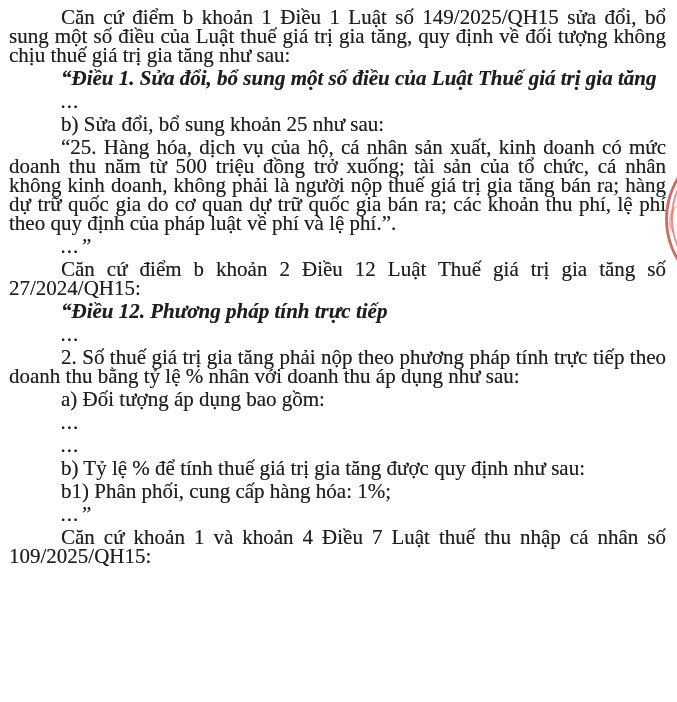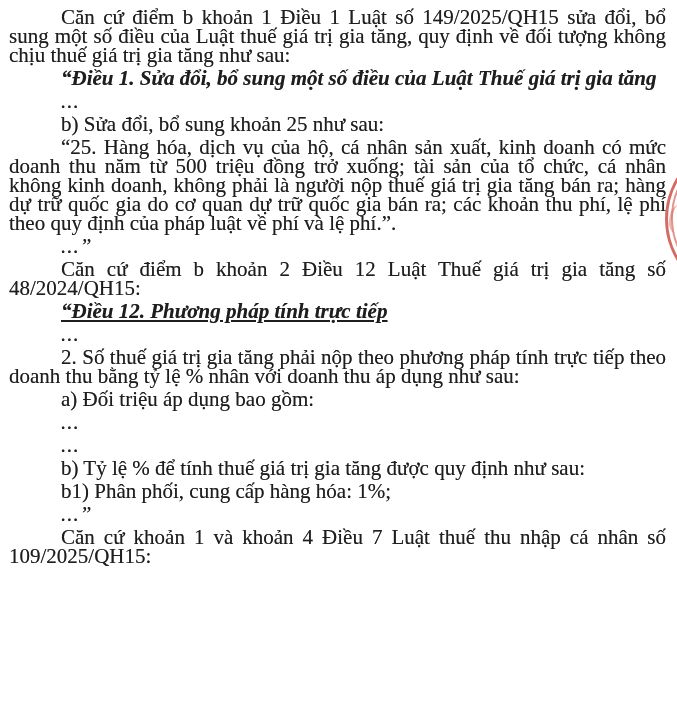"Căn cứ điểm b khoản 2" p.mt8 { text: 48/2024/QH15 -> 27/2024/QH15 }
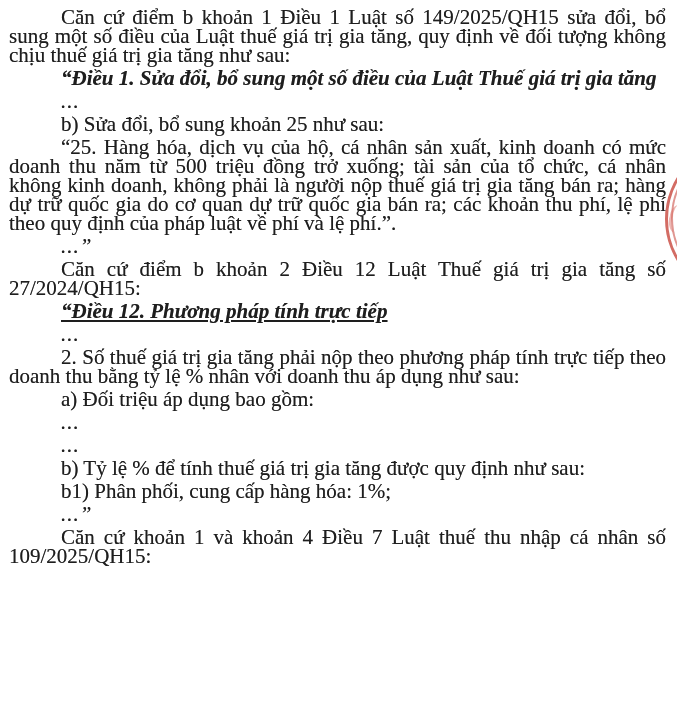"“Điều 12. Phương pháp tính" .mt16 { text-decoration: underline -> none }
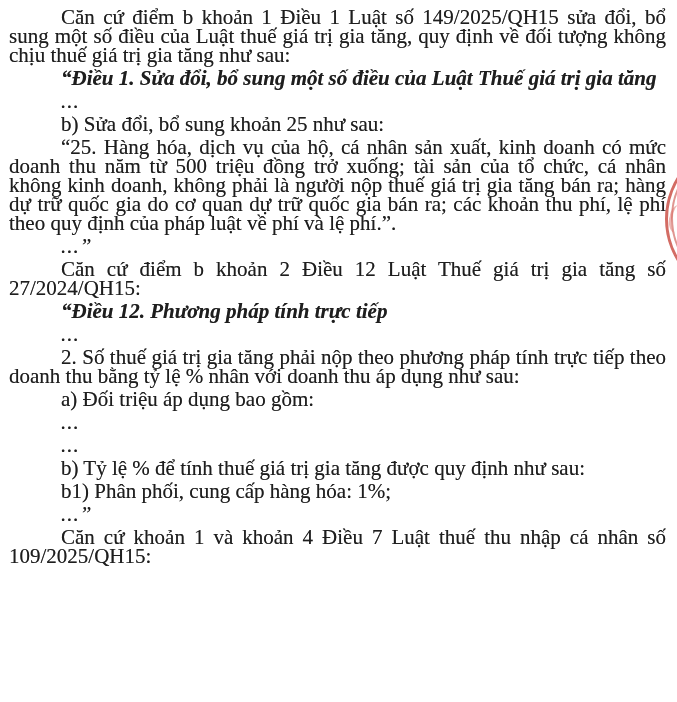"a) Đối triệu áp dụng" p.quote { text: triệu -> tượng }
